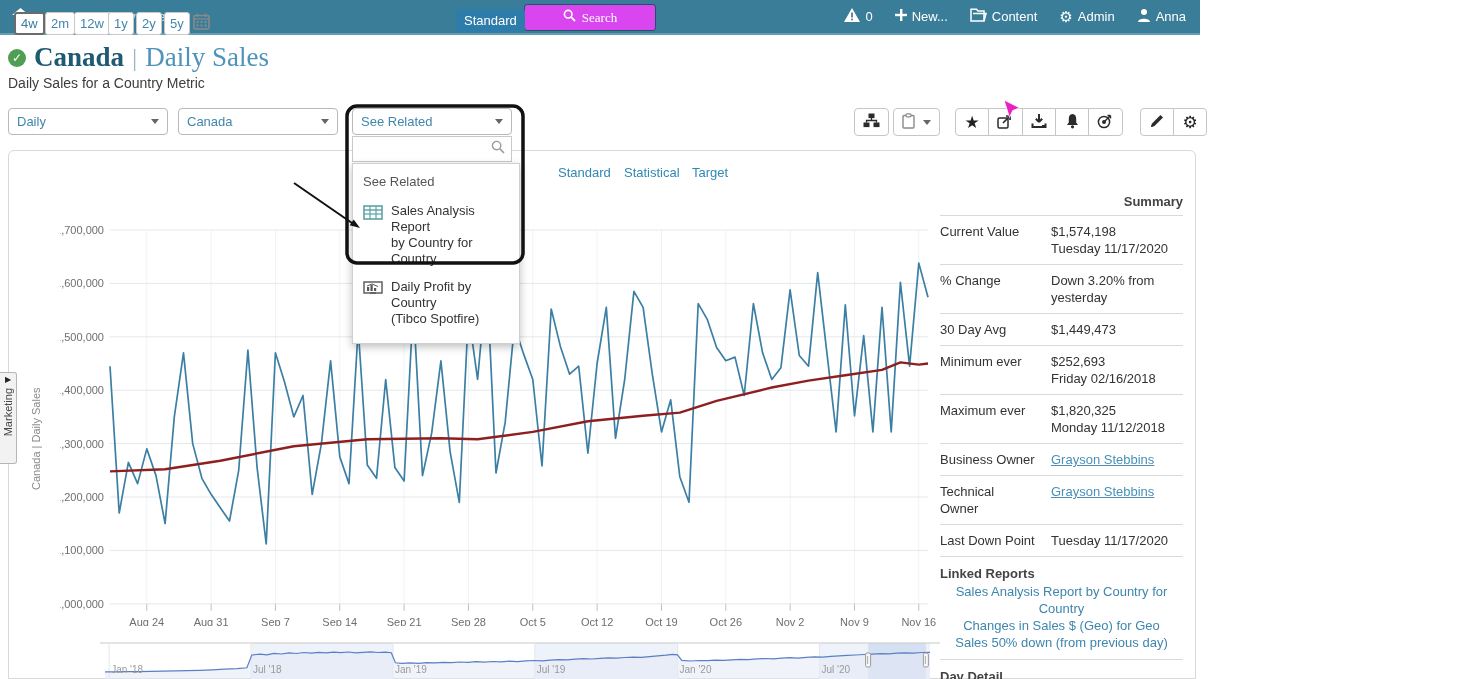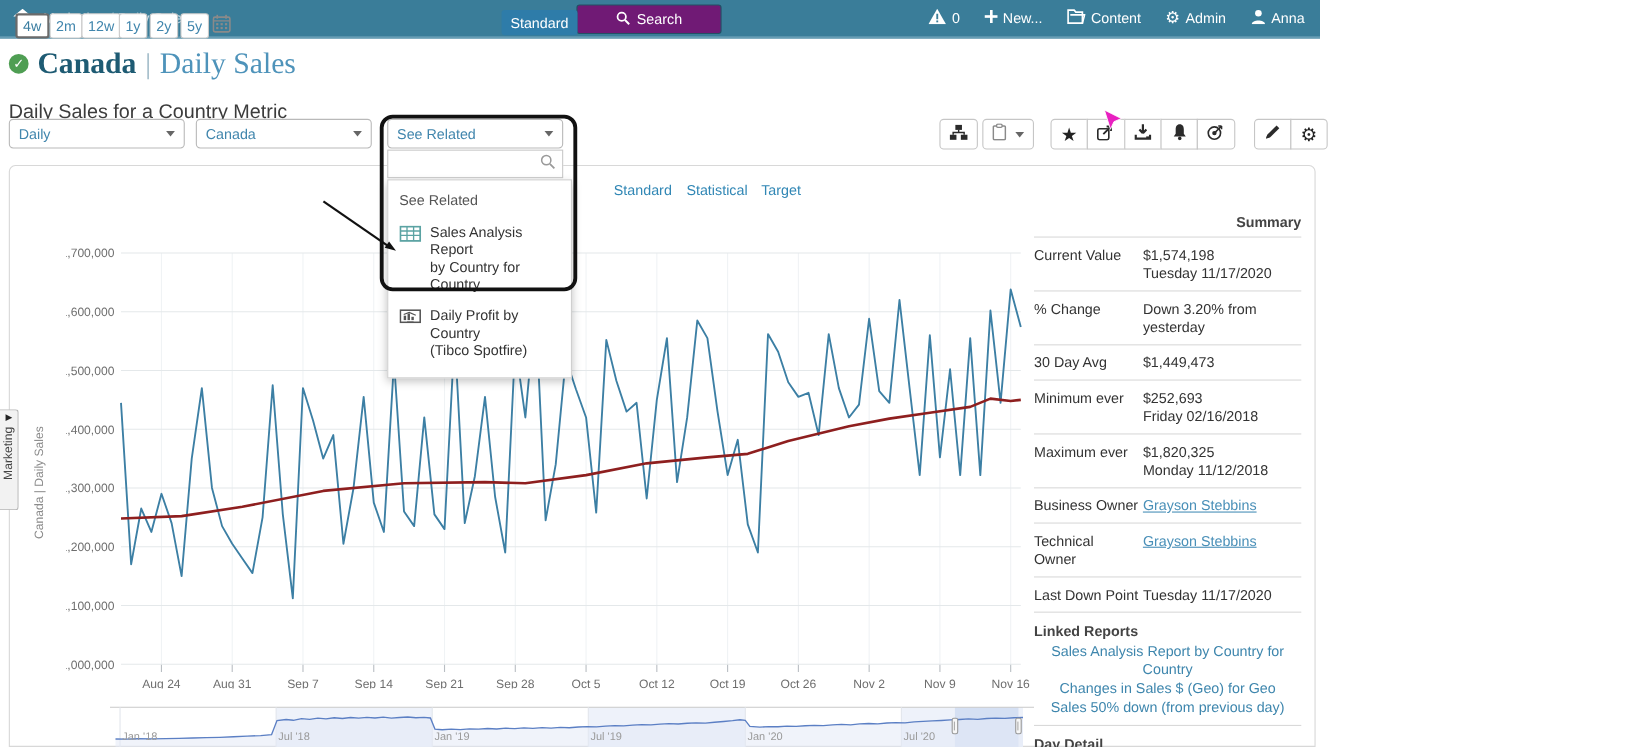"Search" .nav-search { background: #701a75 -> #d946ef; font-family: none -> Liberation Serif, serif }
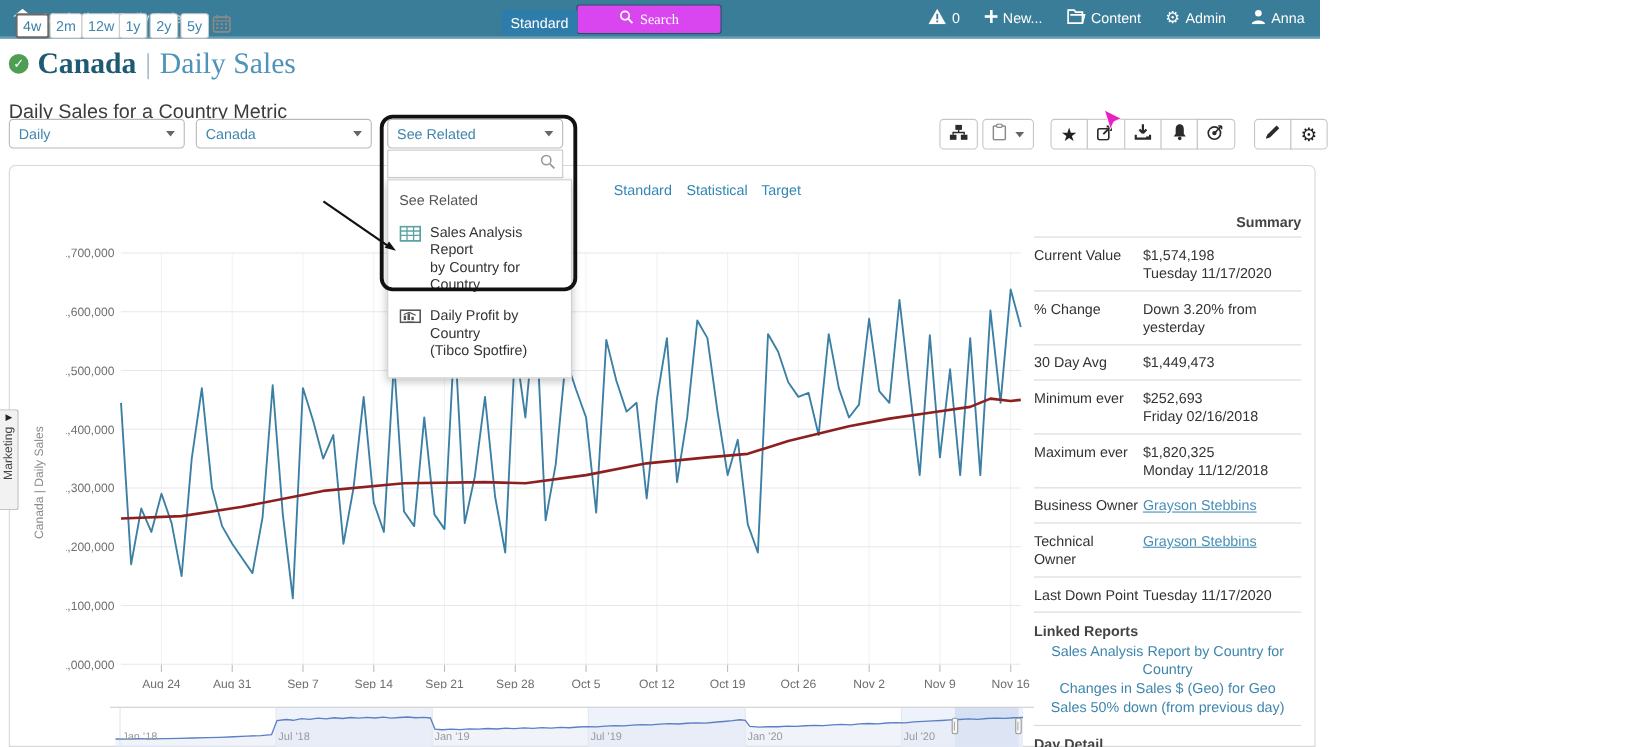"Daily Sales for a Country" .subtitle { font-size: 18px -> 14px; margin-top: 18px -> 2px }
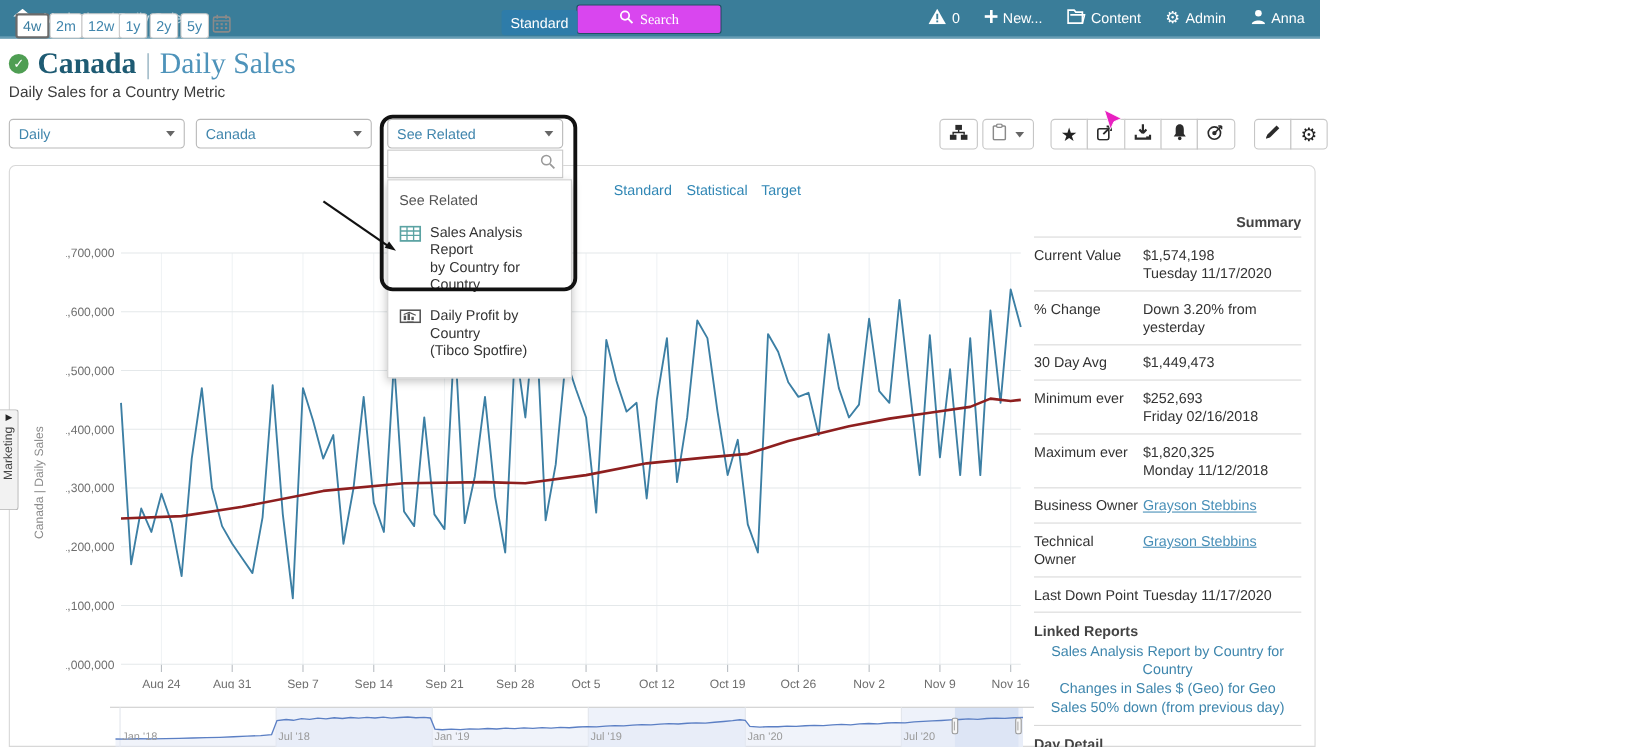"Current Value" .srow { gap: 0 4px -> 0 16px }
